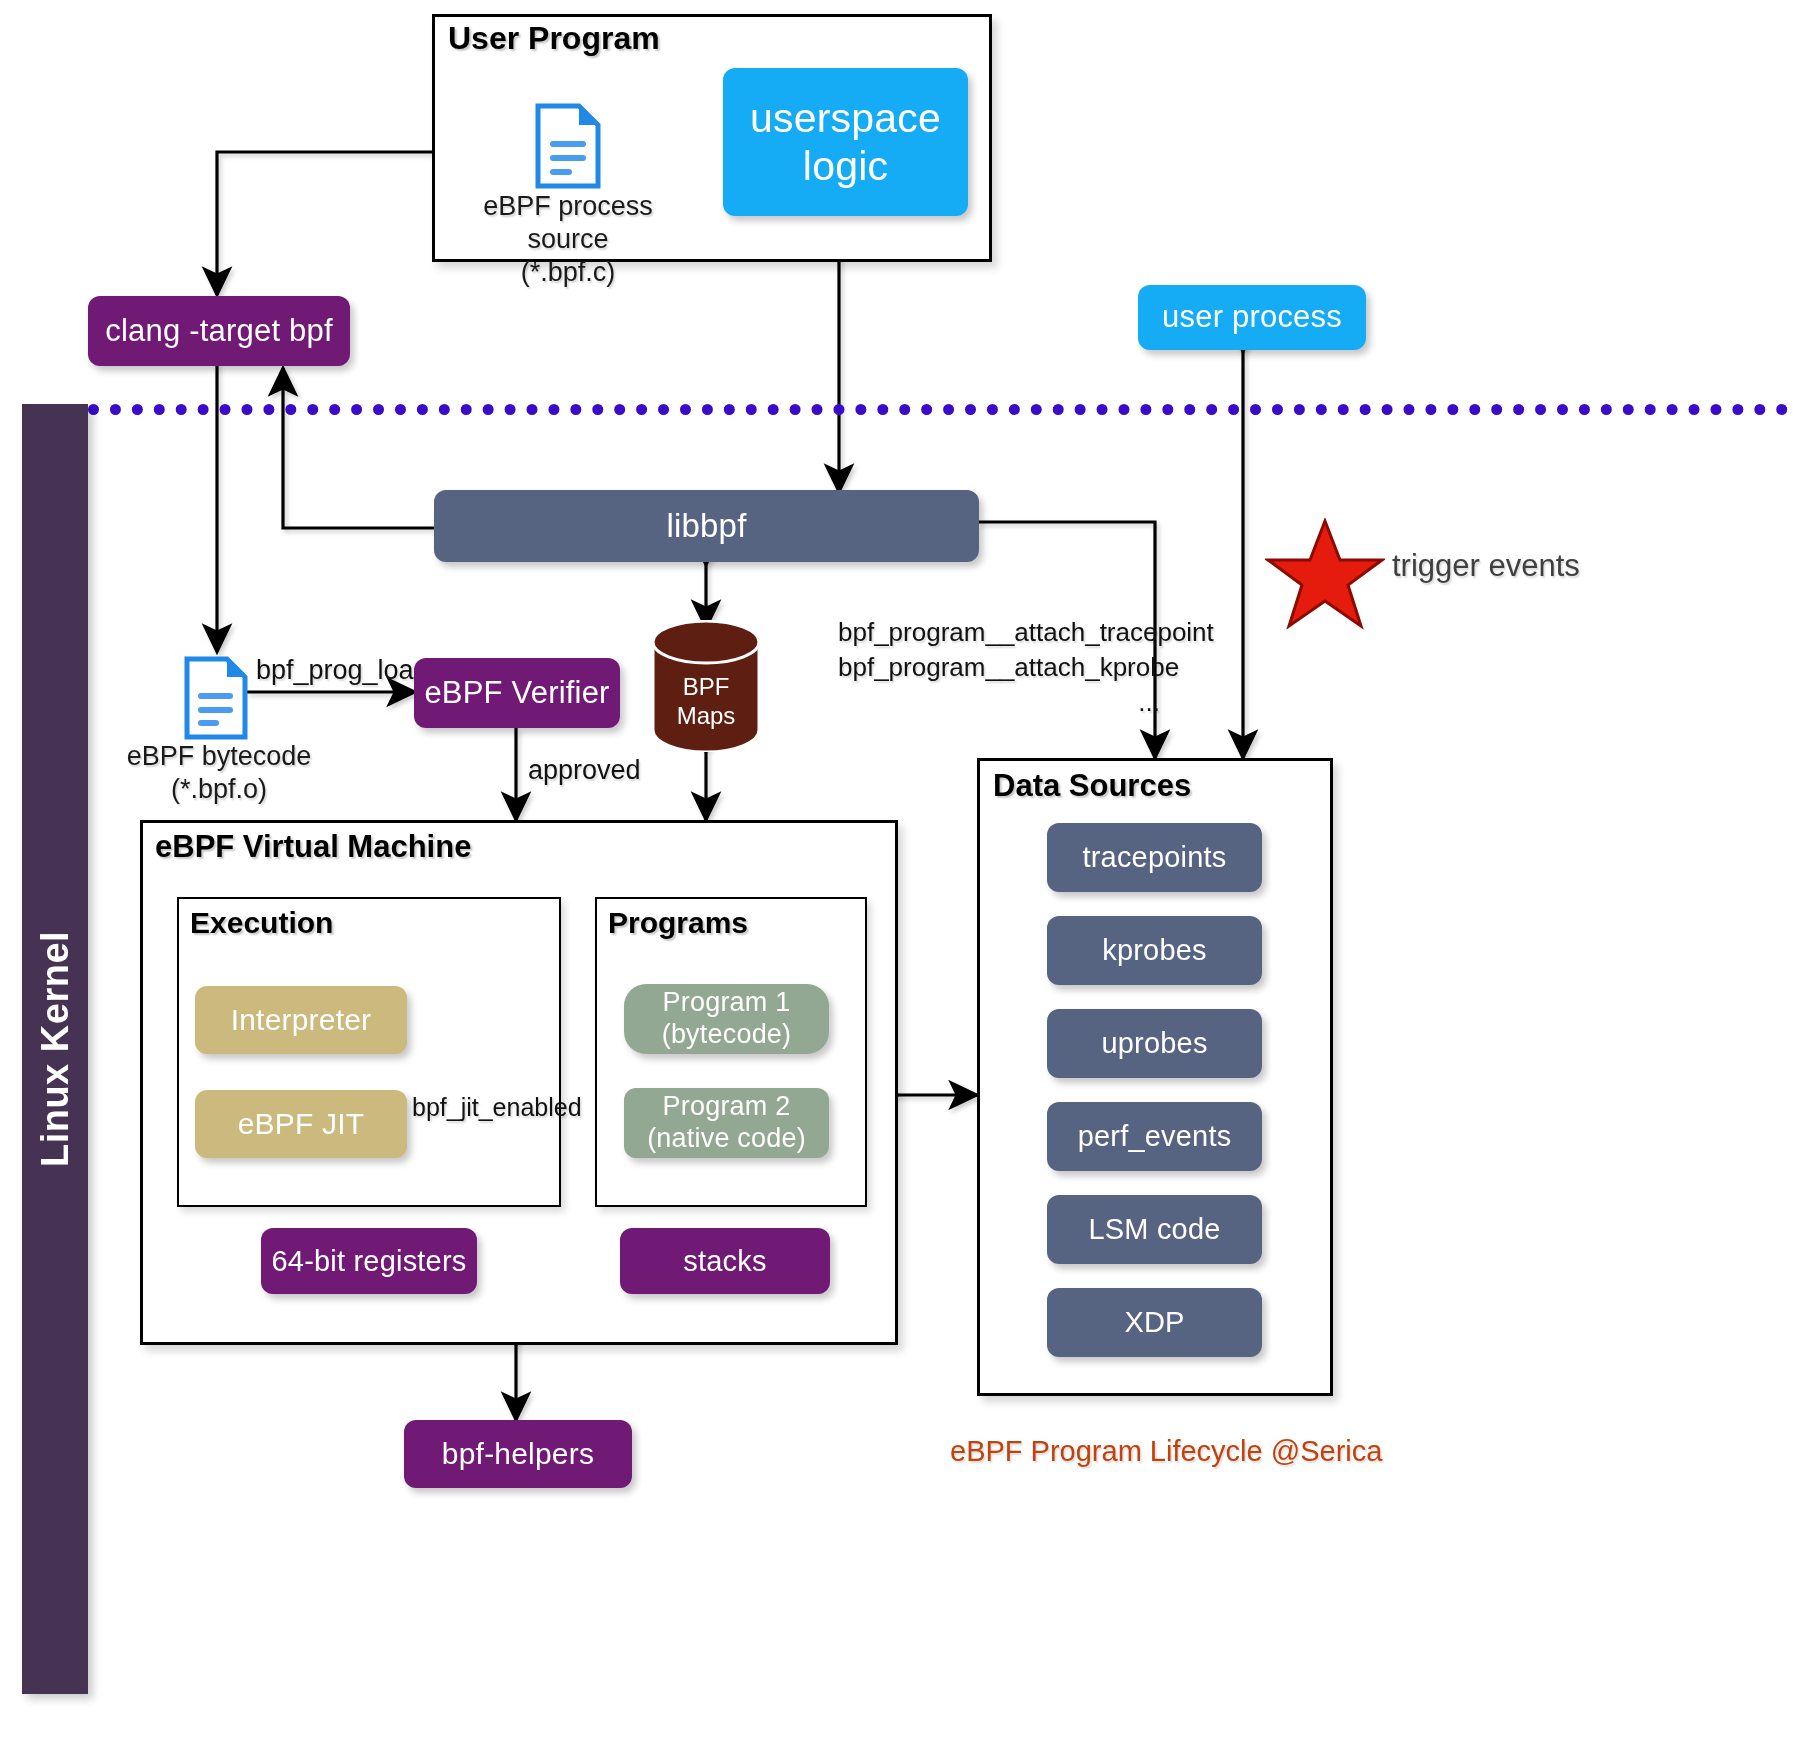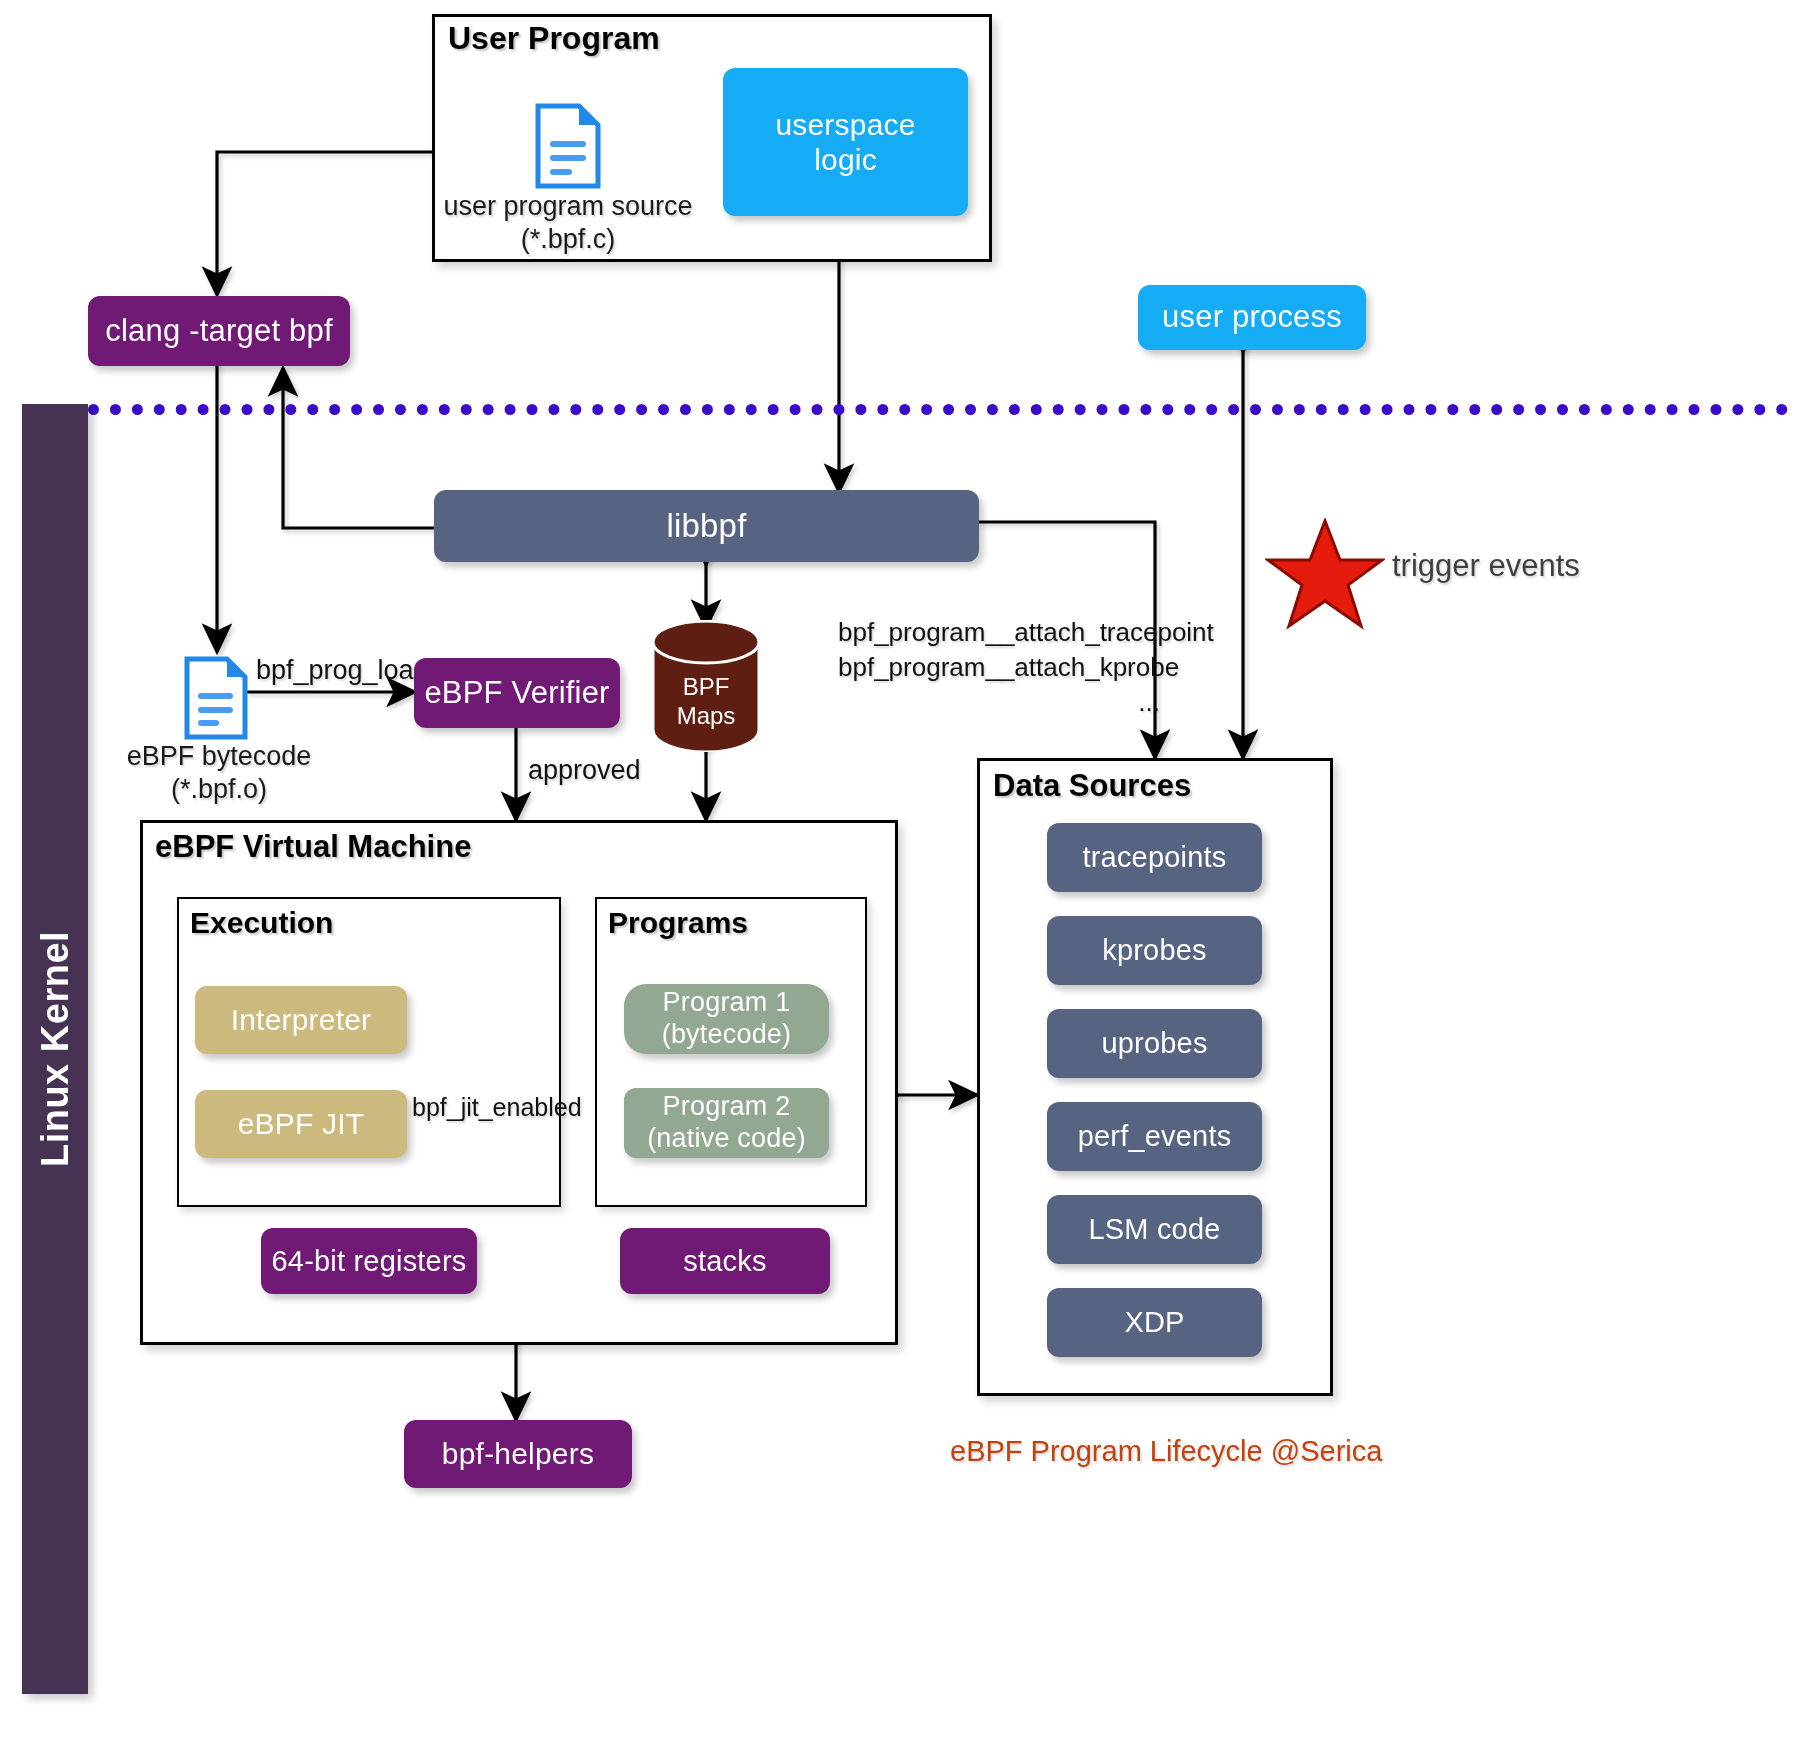"userspace" div.abs { font-size: 30px -> 41px }
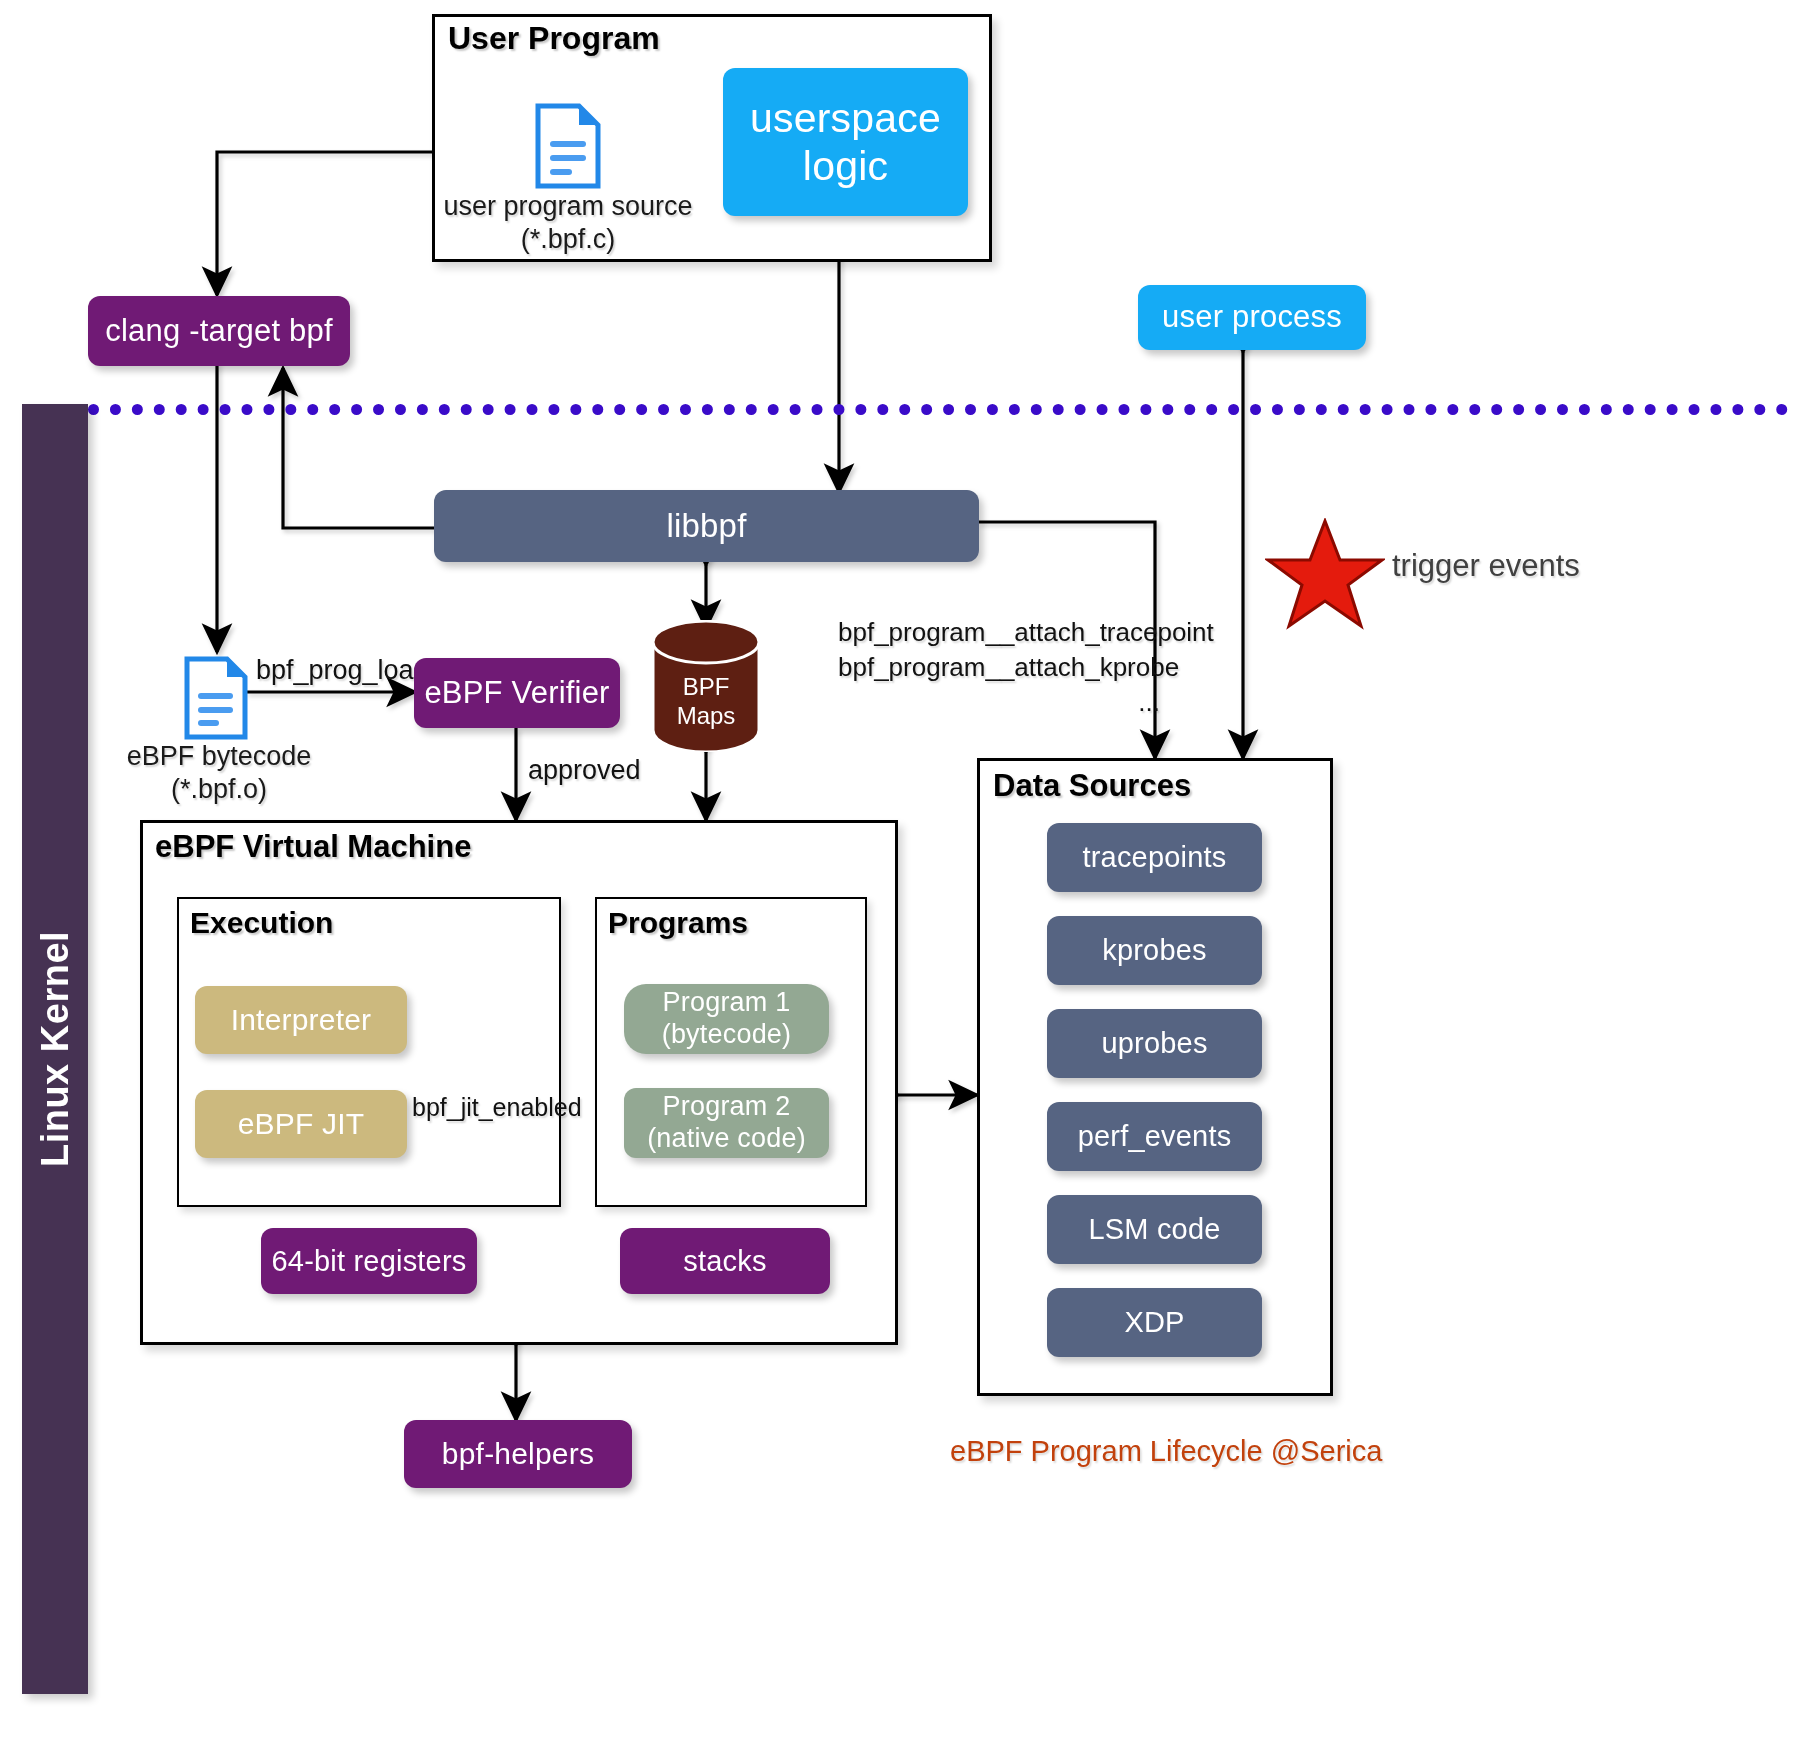"user program source" div.caption { text: user program -> eBPF process }
